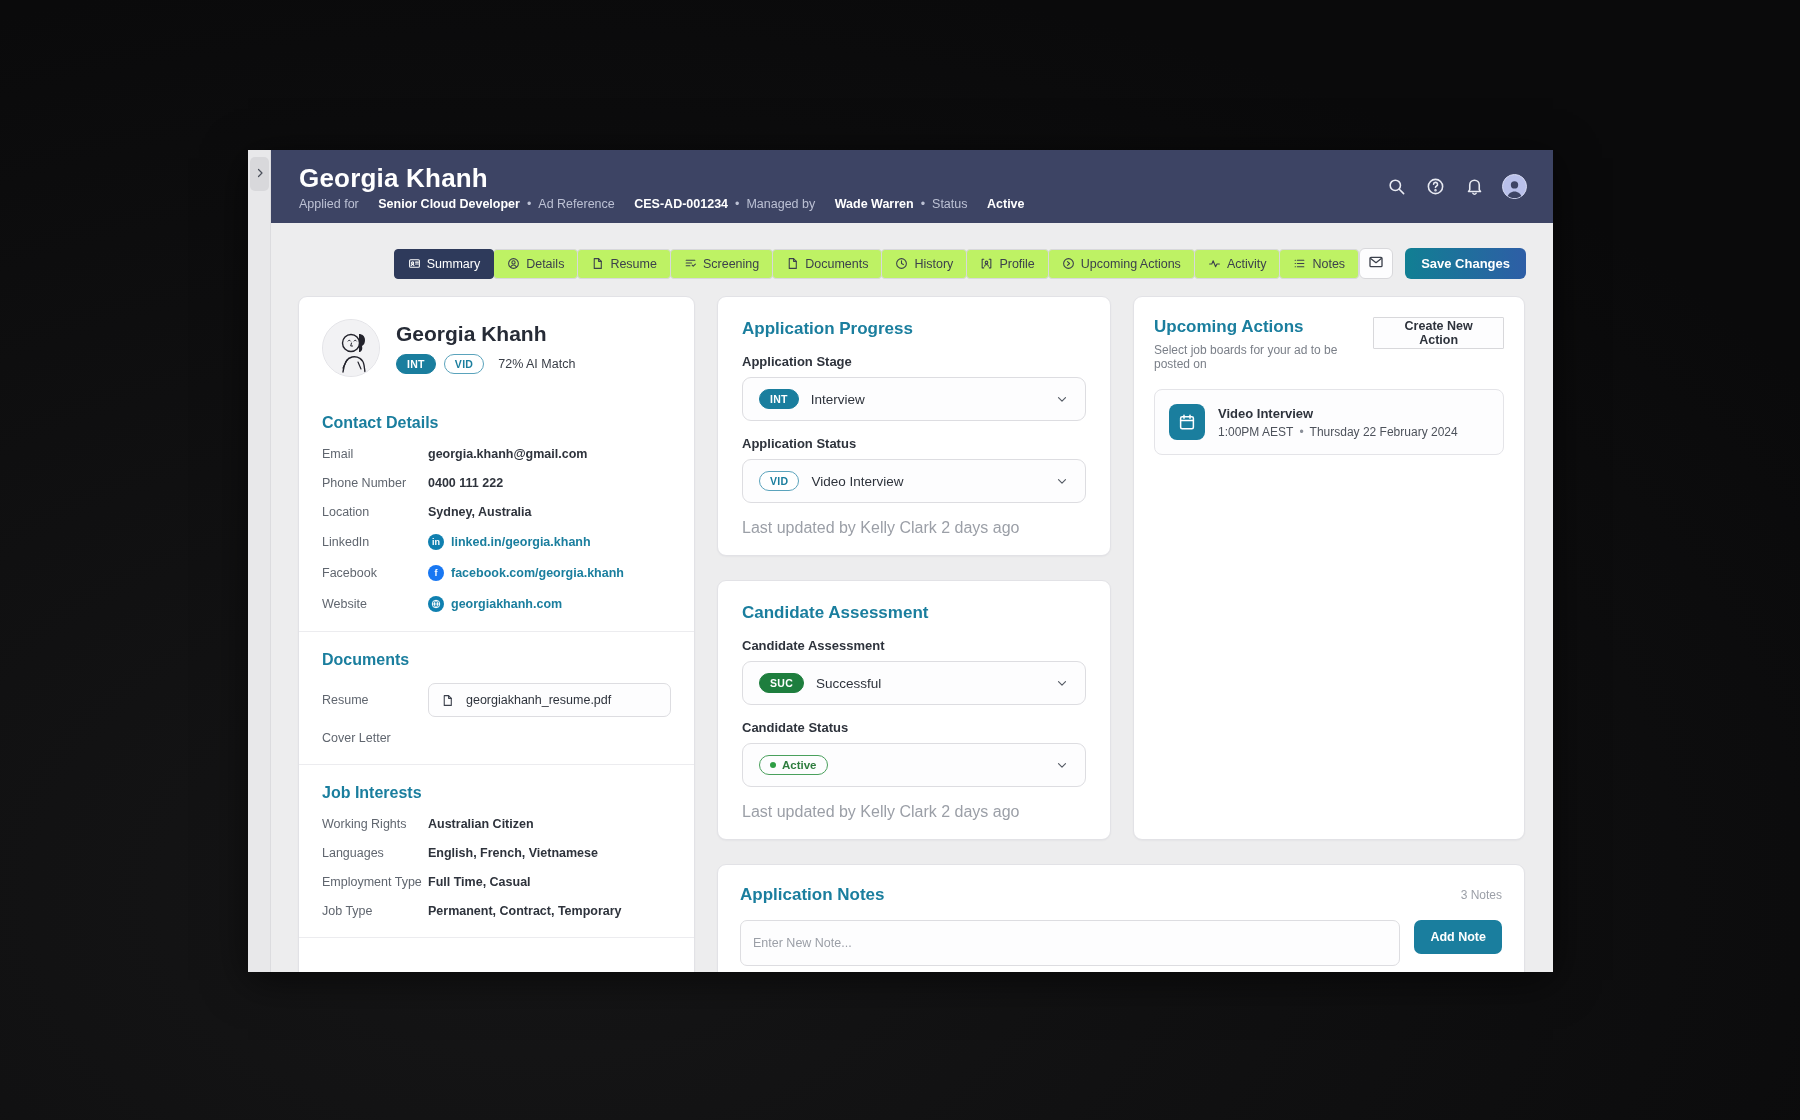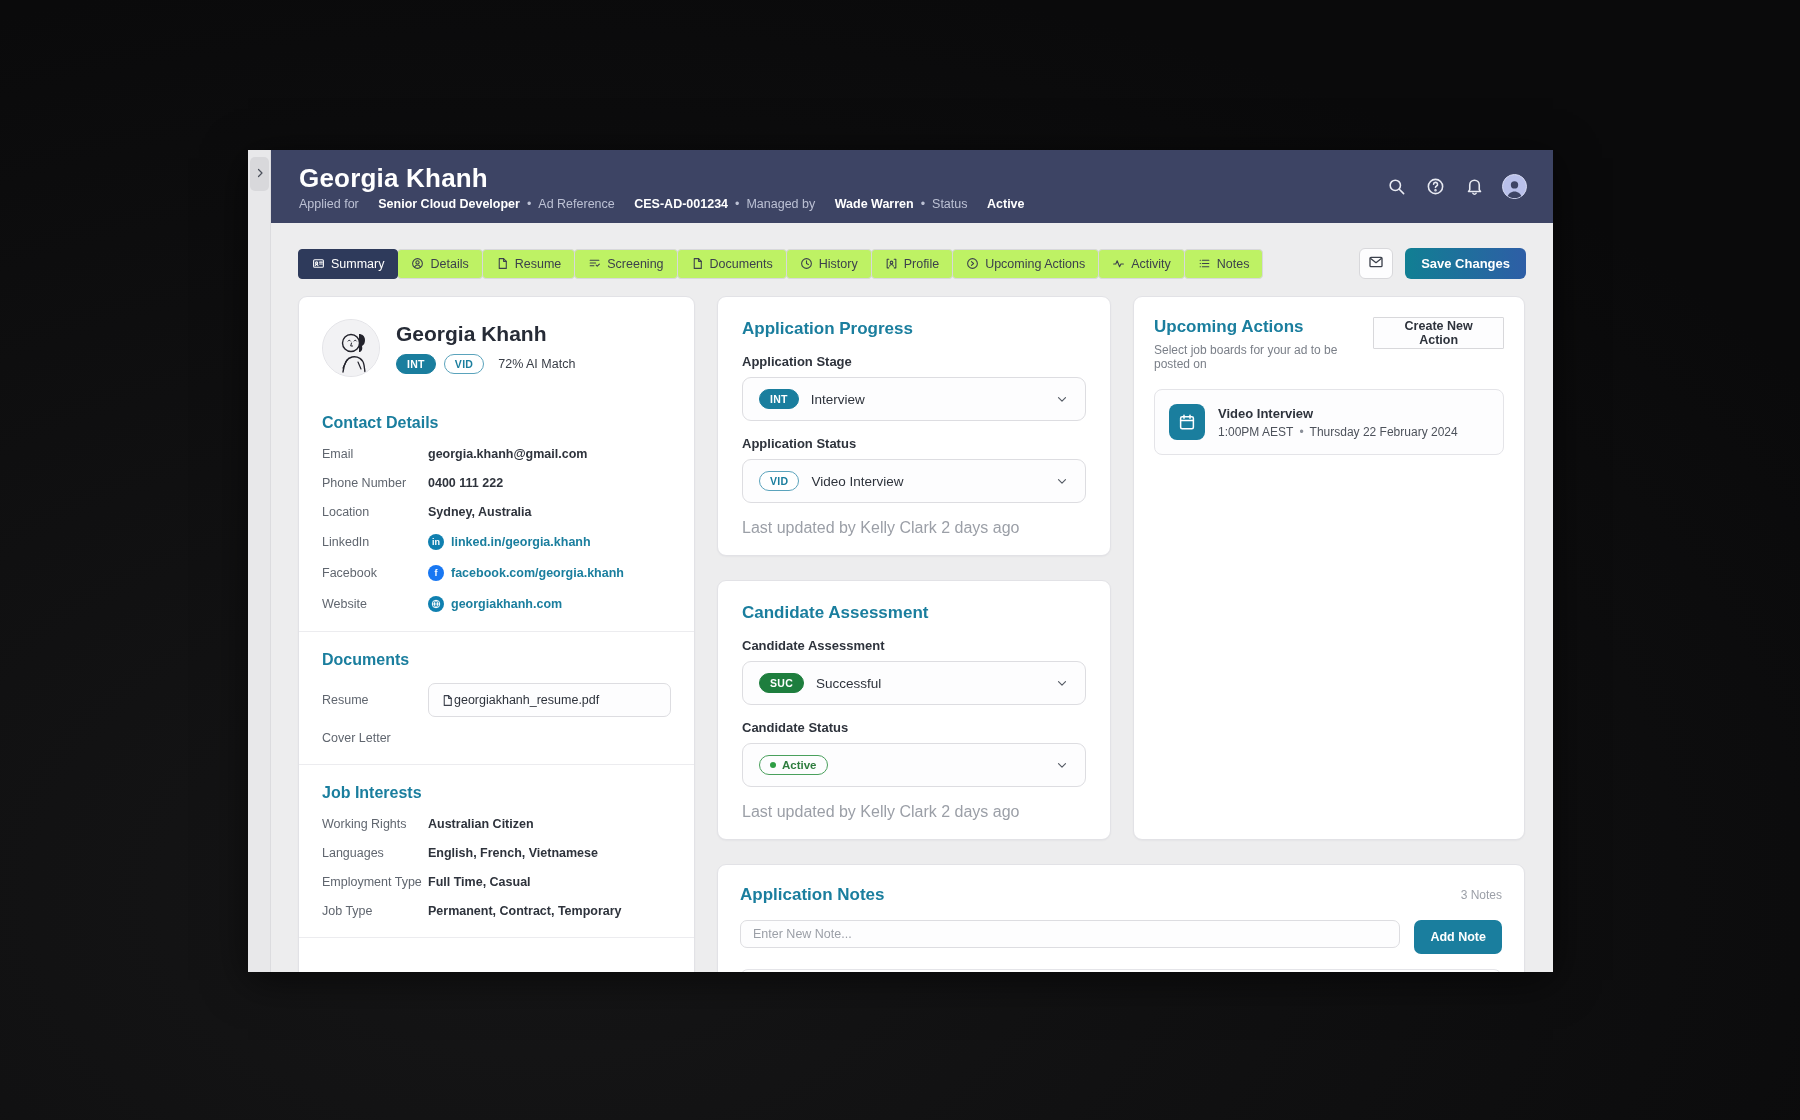"Summary" .toolbar { justify-content: space-between -> flex-end }
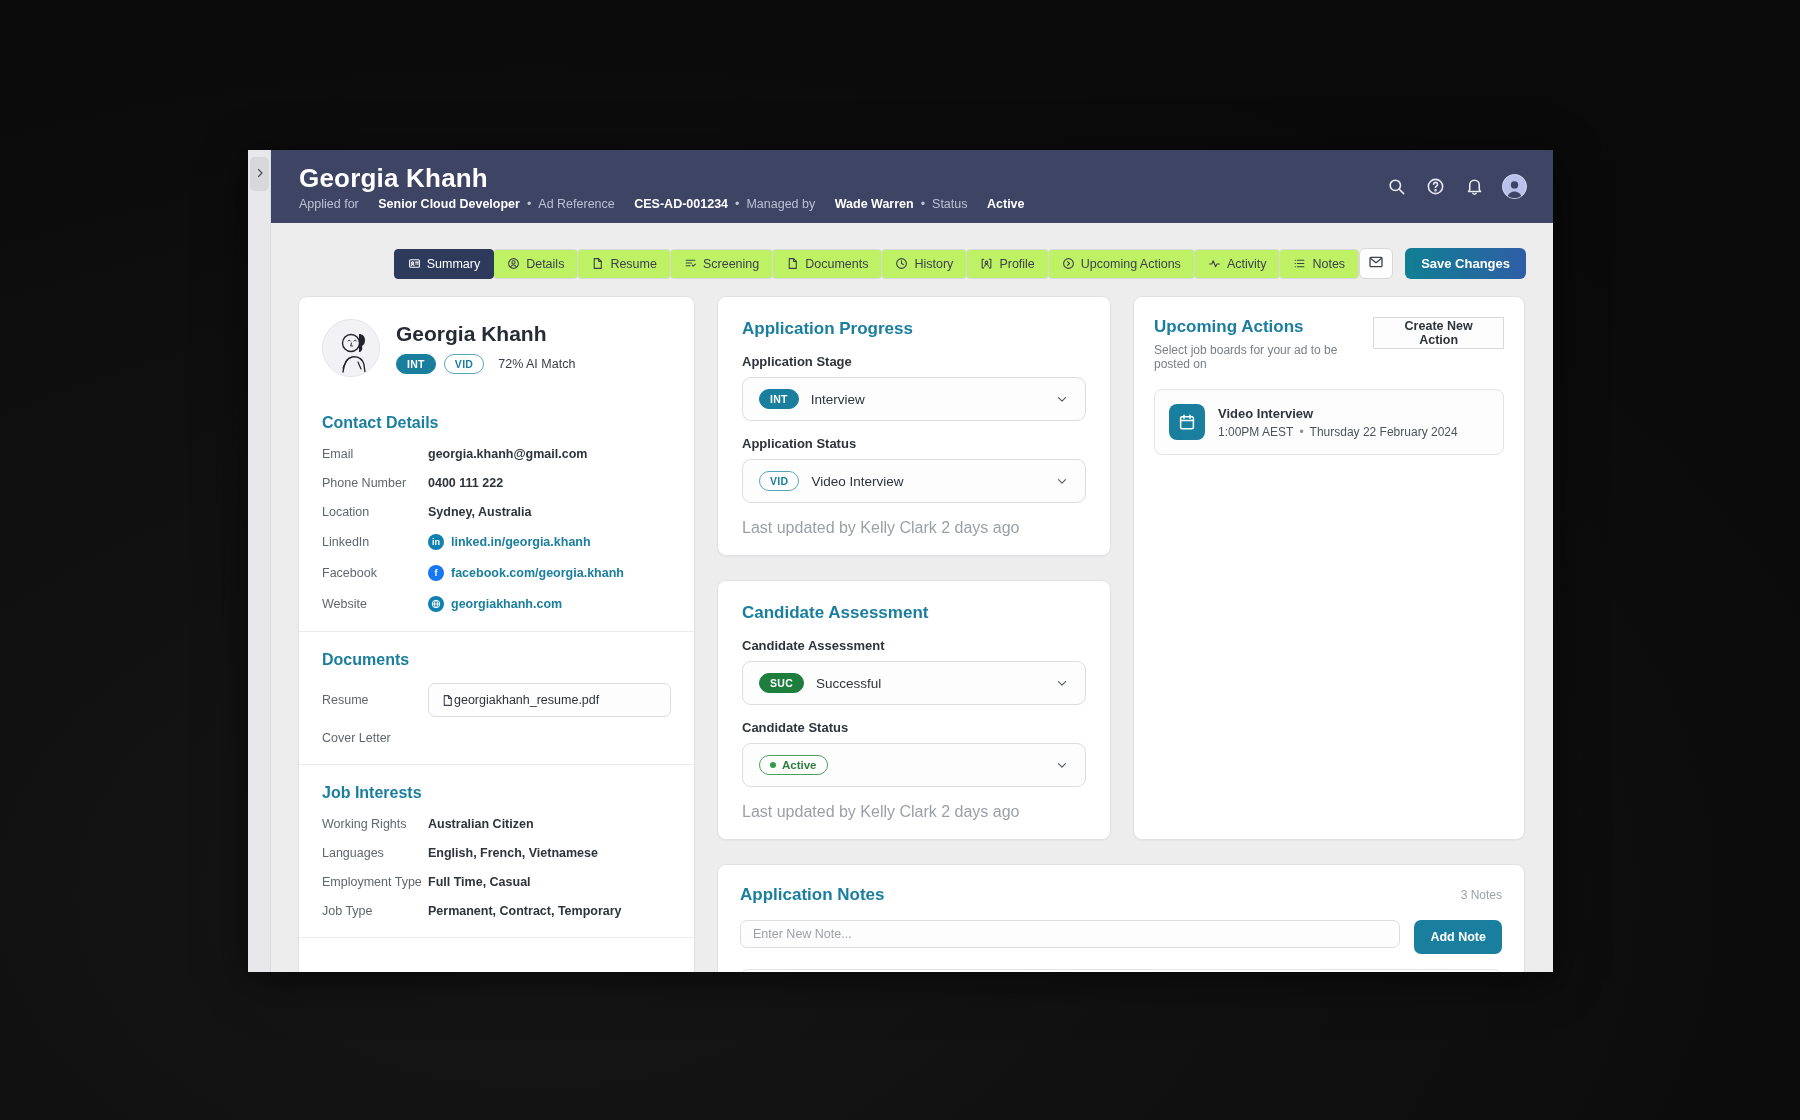"georgiakhanh_resume.pdf" .filebox { gap: 0 -> 12px }
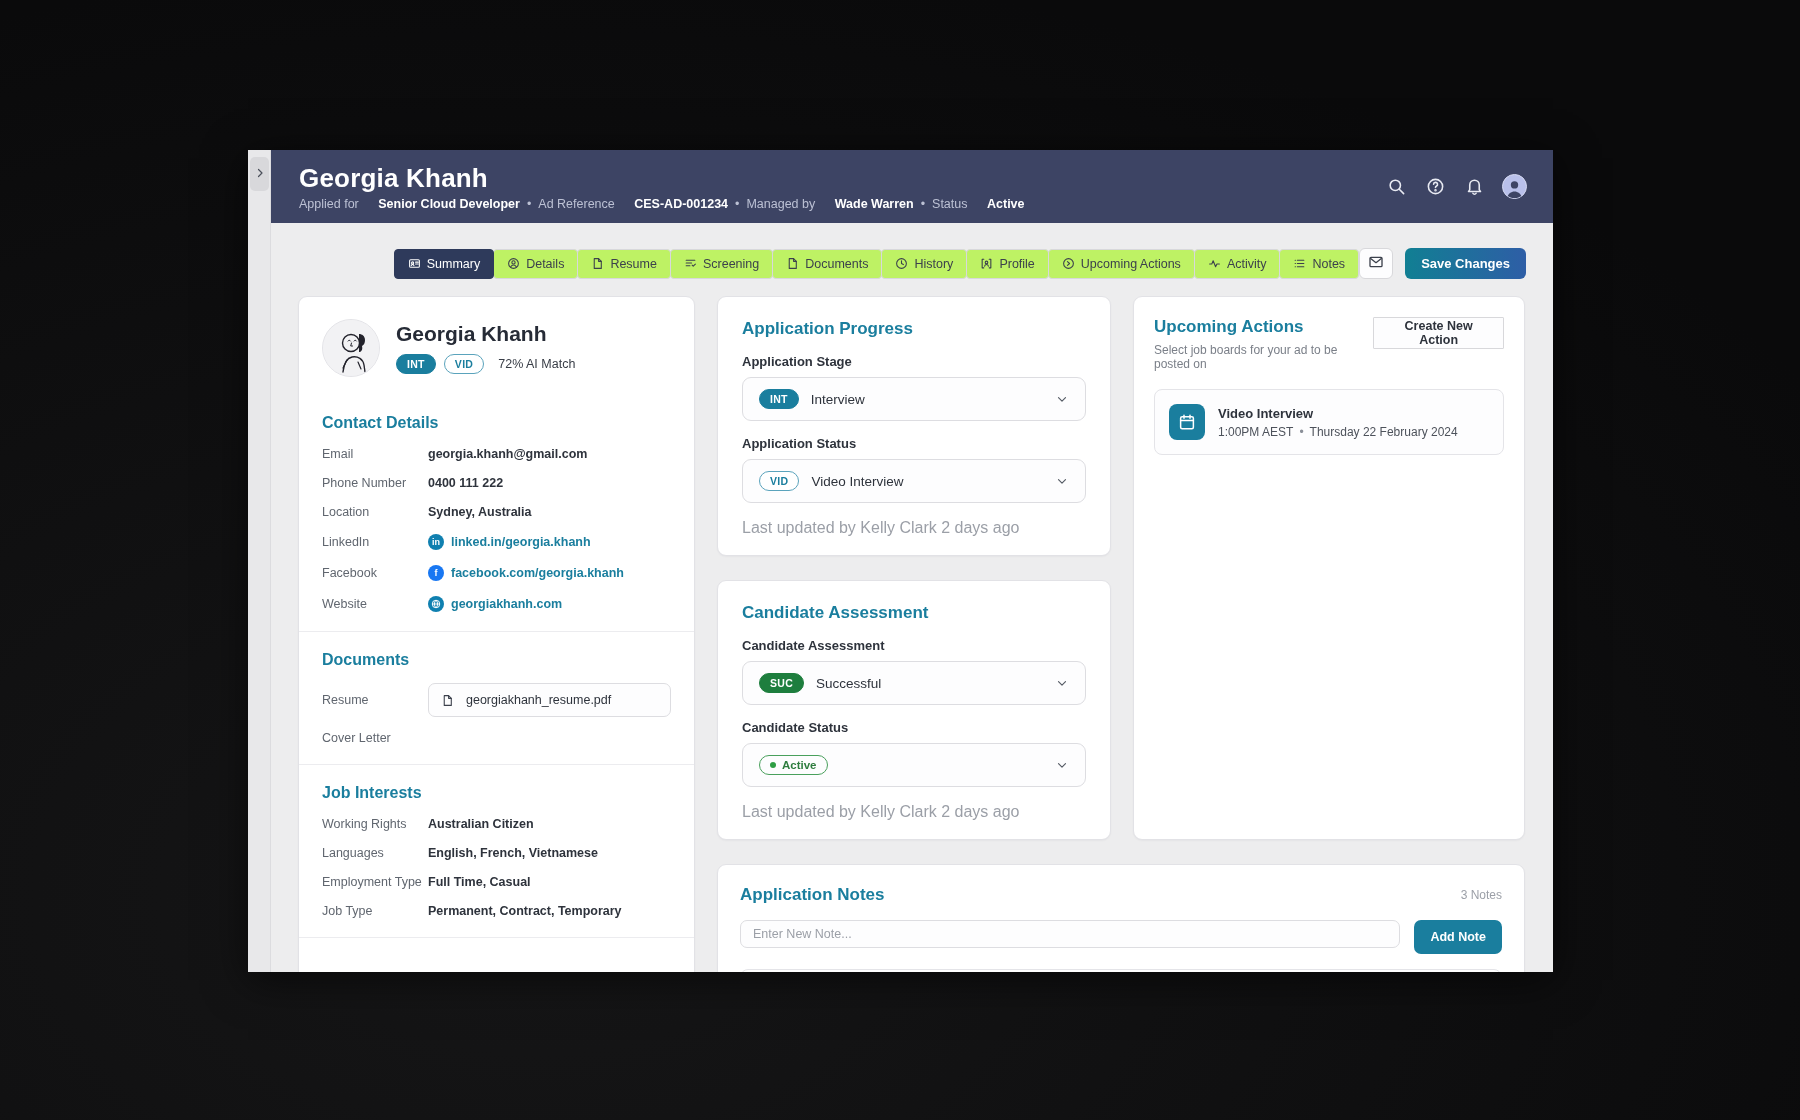"Enter New Note..." .note-input { height: 28px -> 46px }
